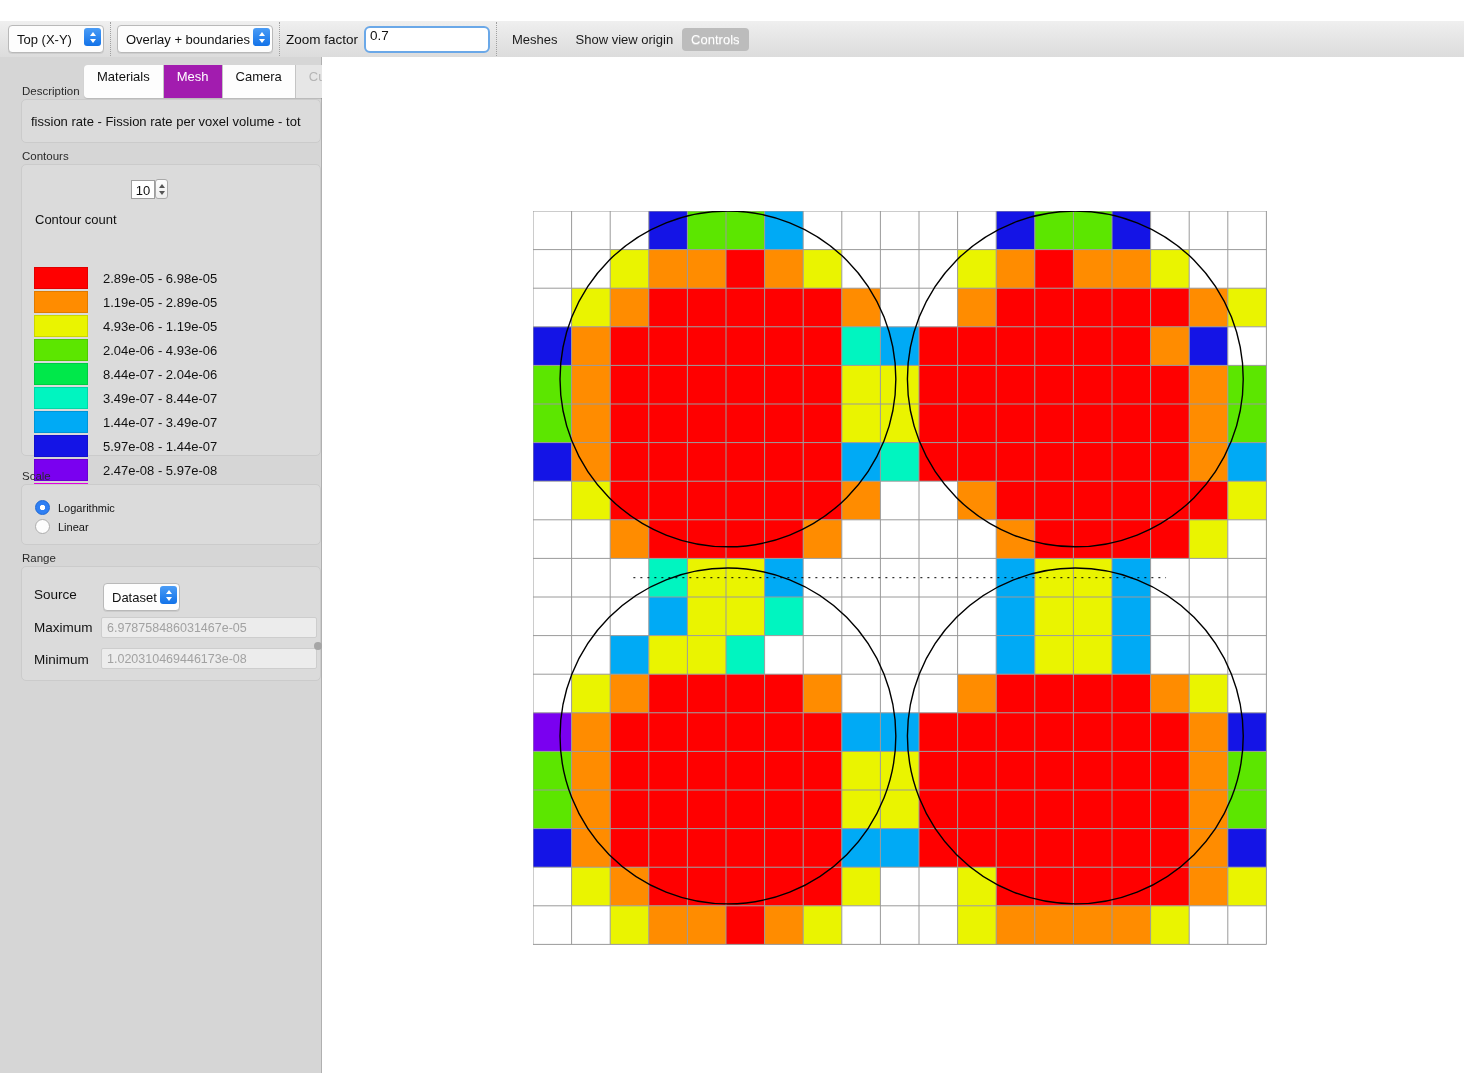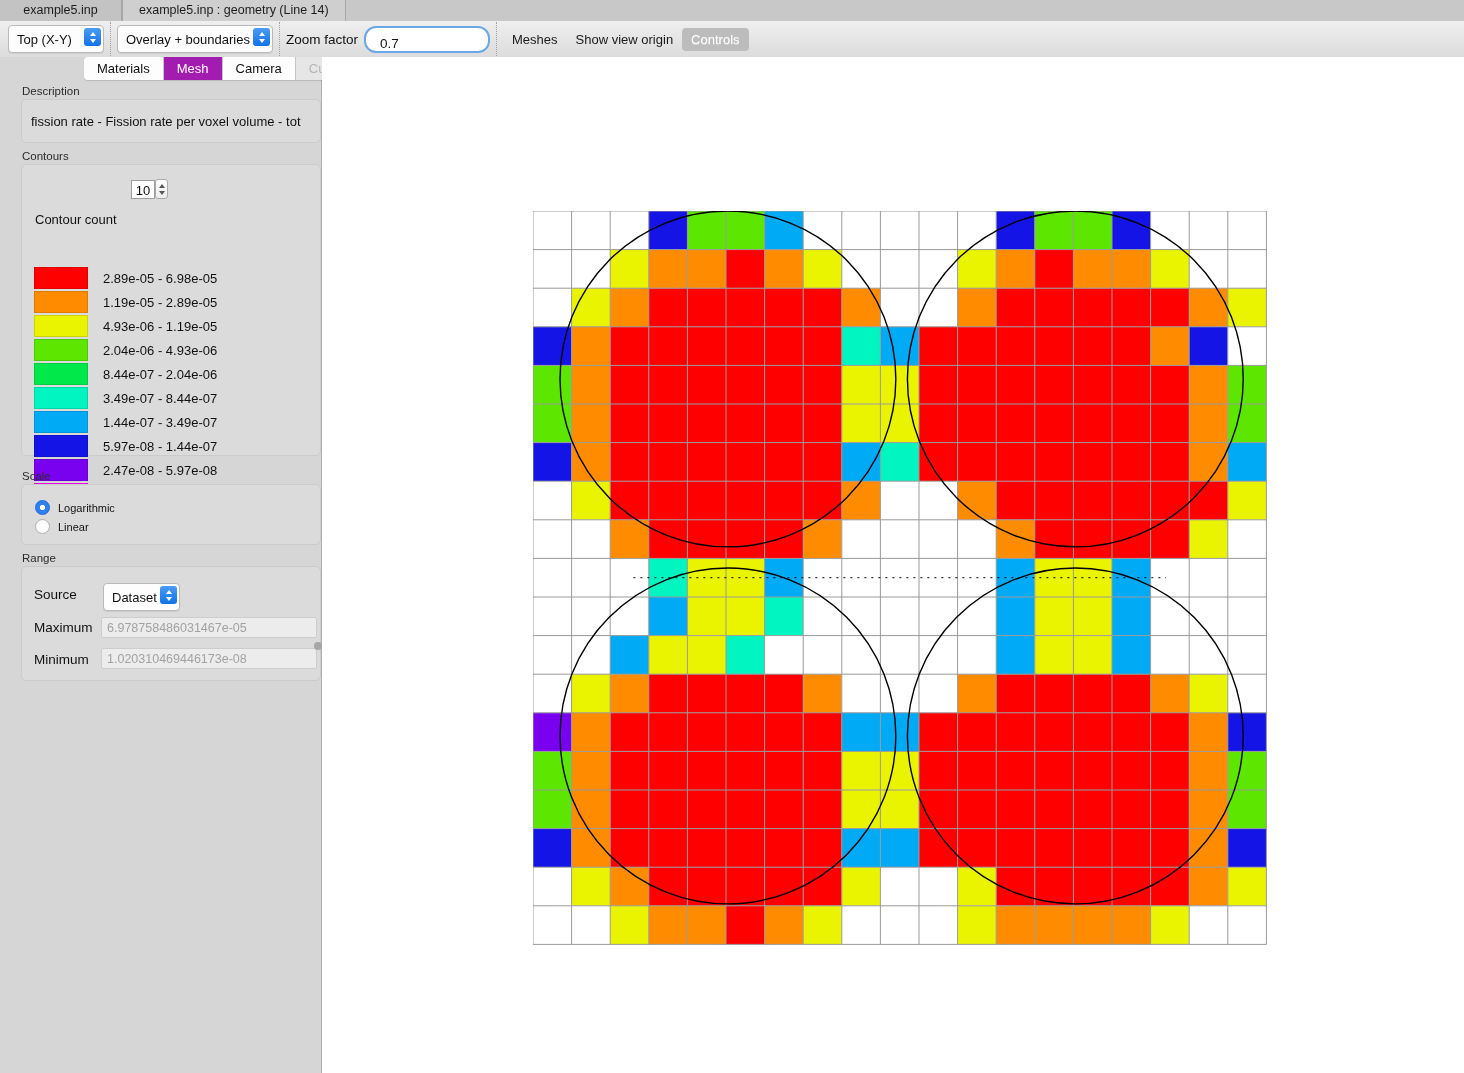"example5.inp" div.tabbar { html: <div> <div> <span>example5.inp</span> </div> <div> <span>example5.inp : geometry (Line 14)</span> </div> </div> -> none }
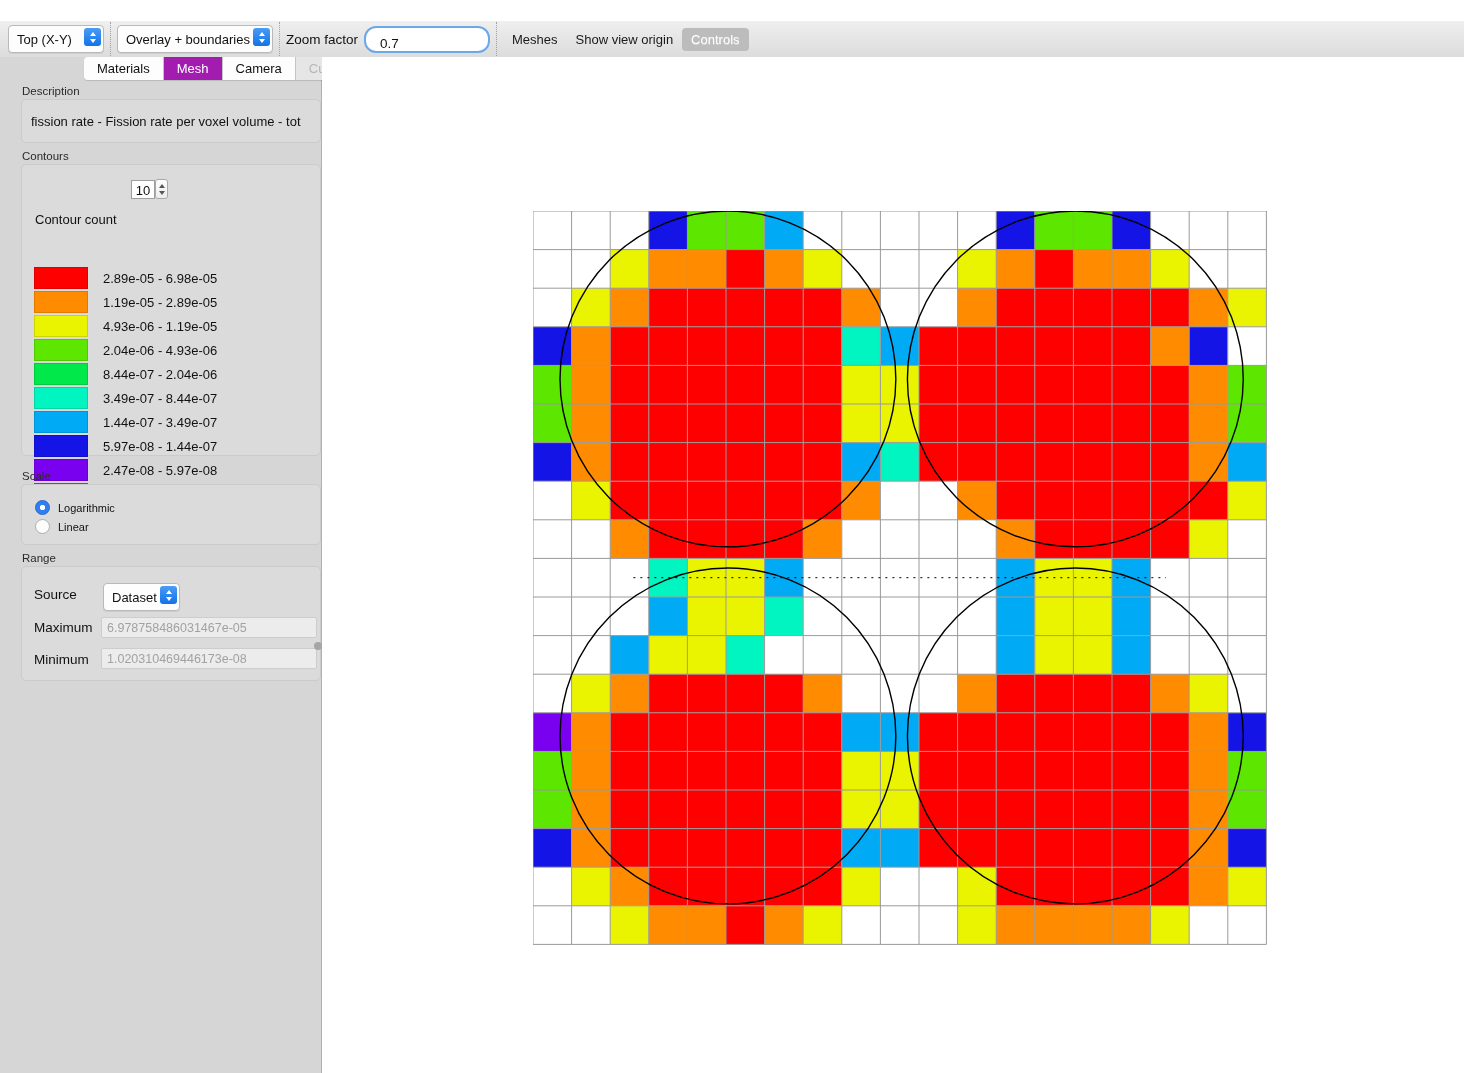"0.7" .zoom-field { align-items: flex-end -> flex-start; border-radius: 12px -> 6px; padding-left: 14px -> 4px }
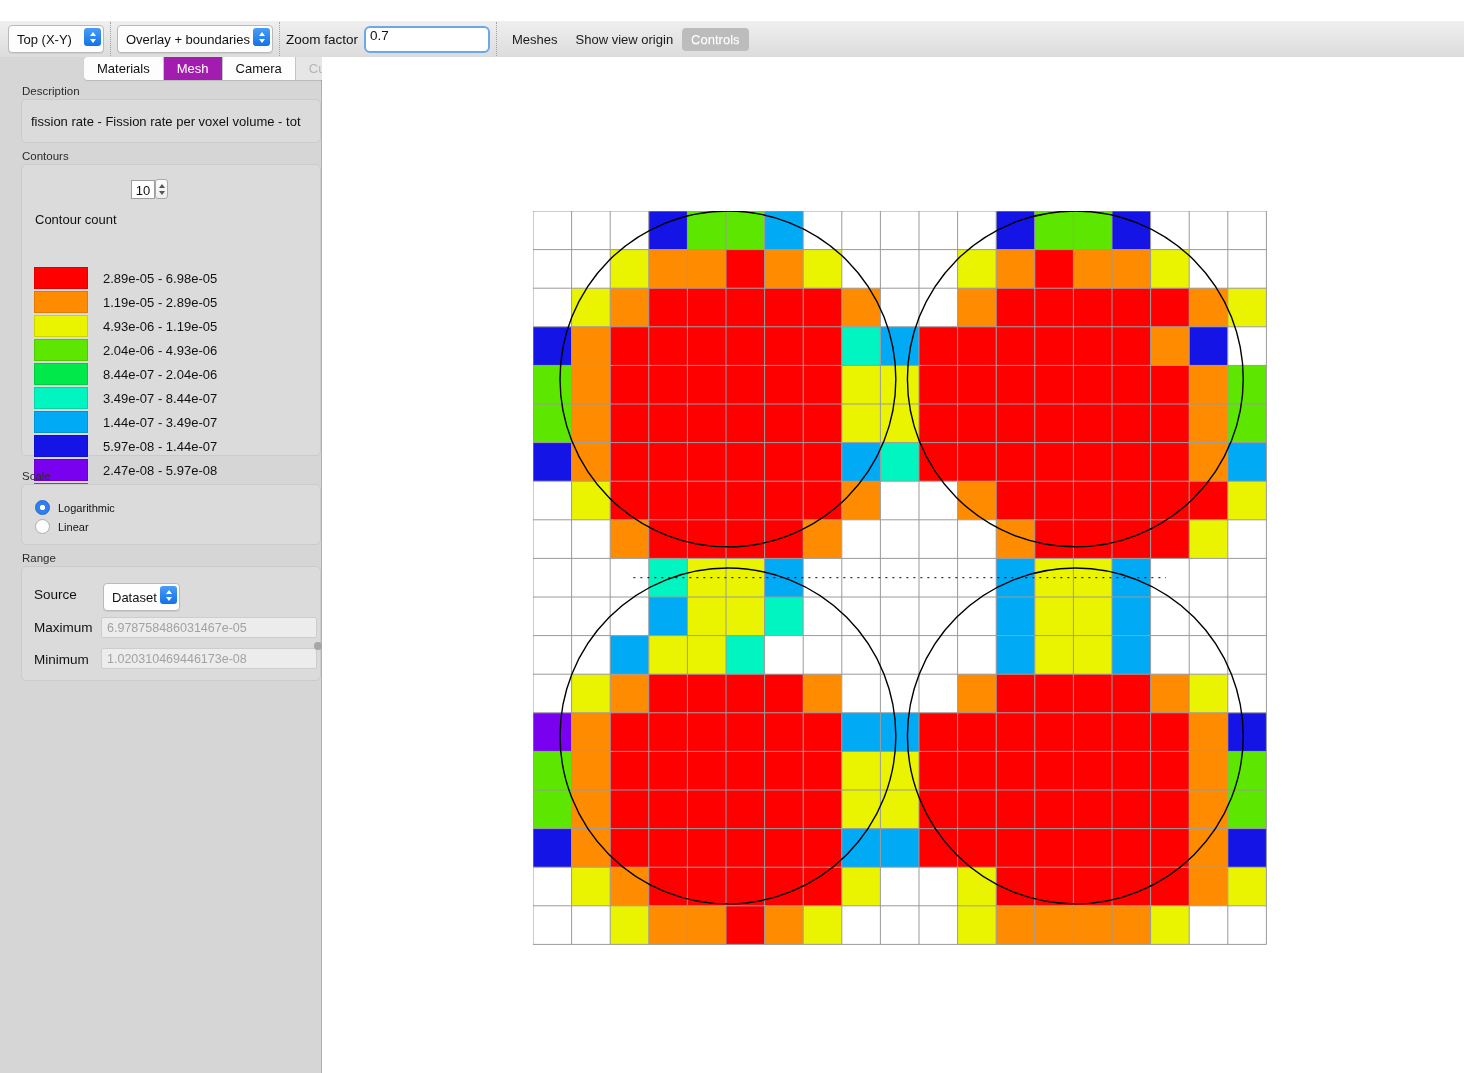"Materials" .seg { height: 23px -> 33px; top: 0px -> 8px }
